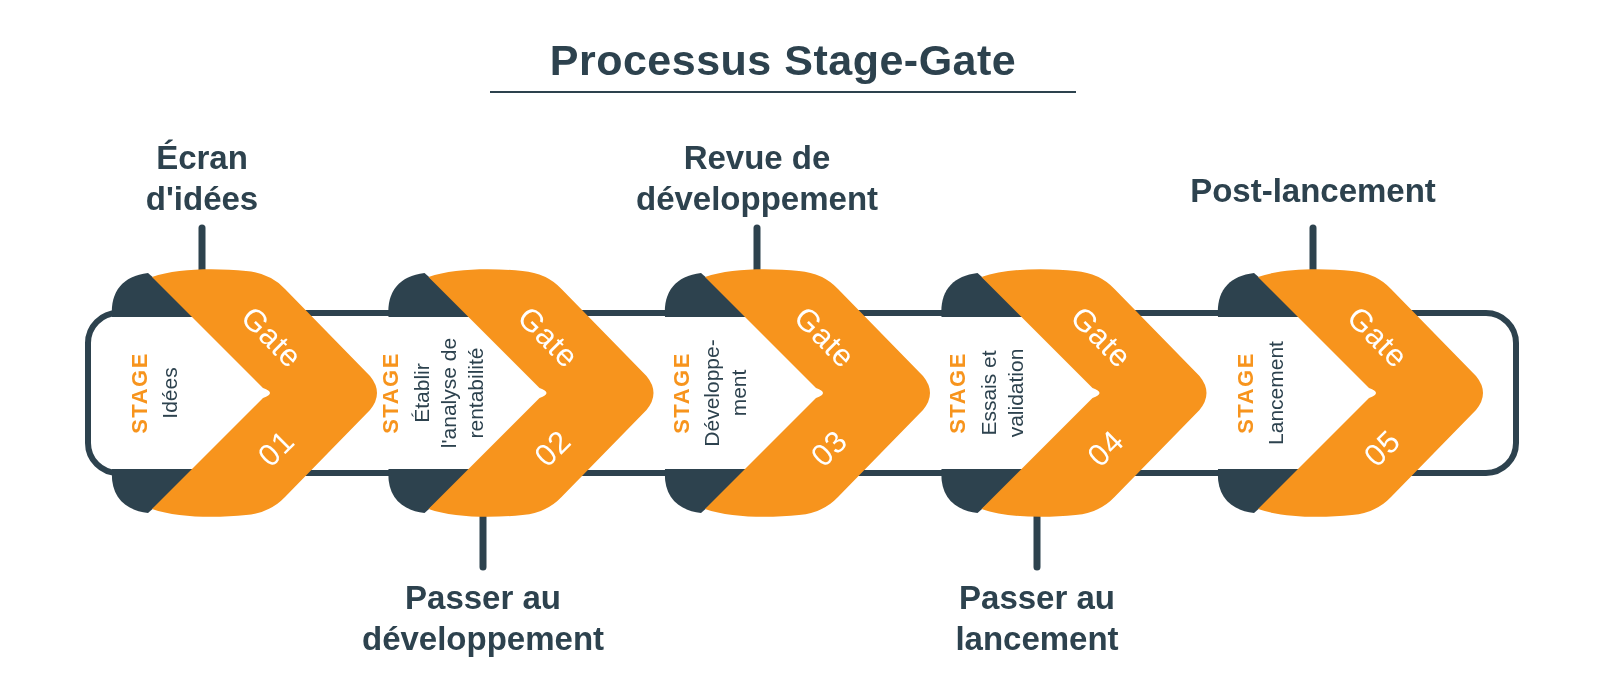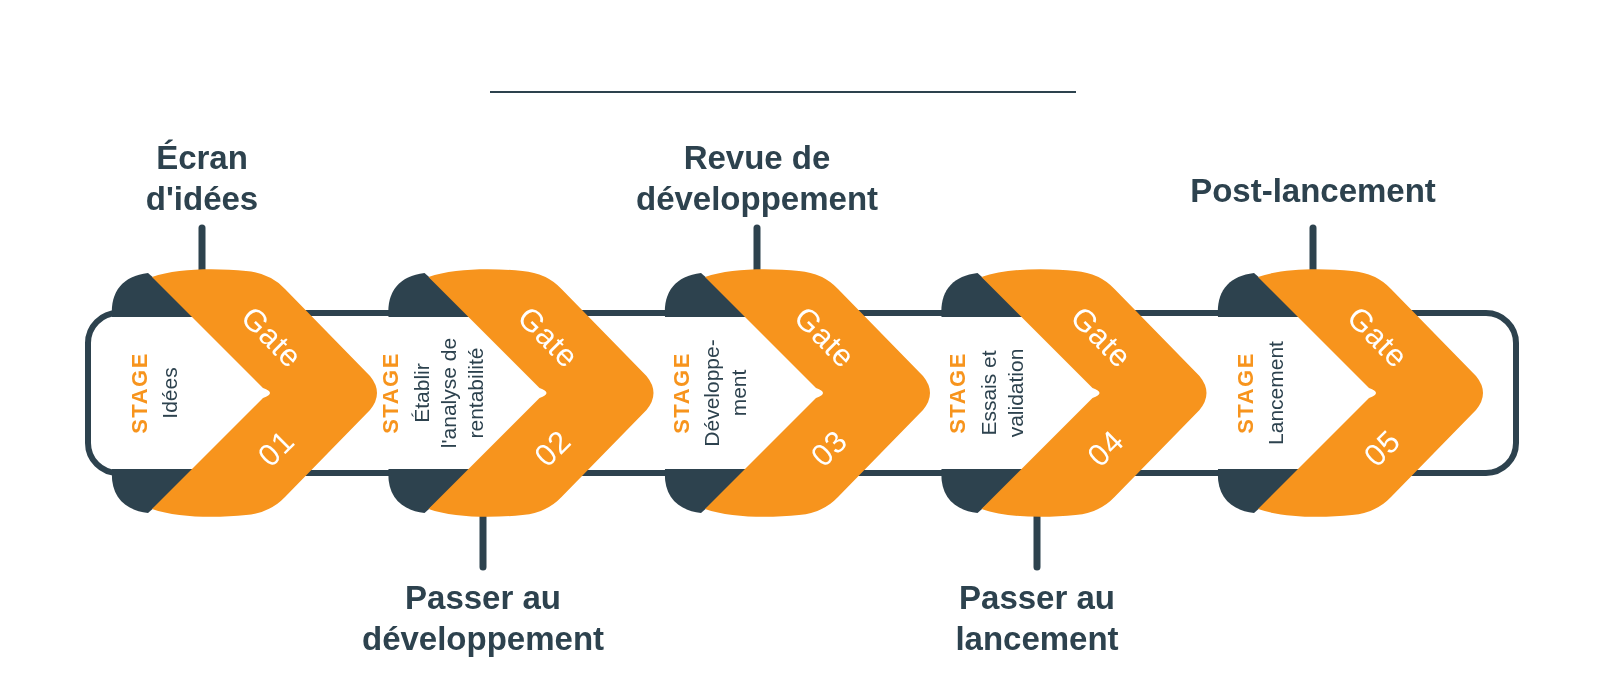"Processus Stage-Gate" div.title { html: none -> <div>Processus Stage-Gate</div> }
